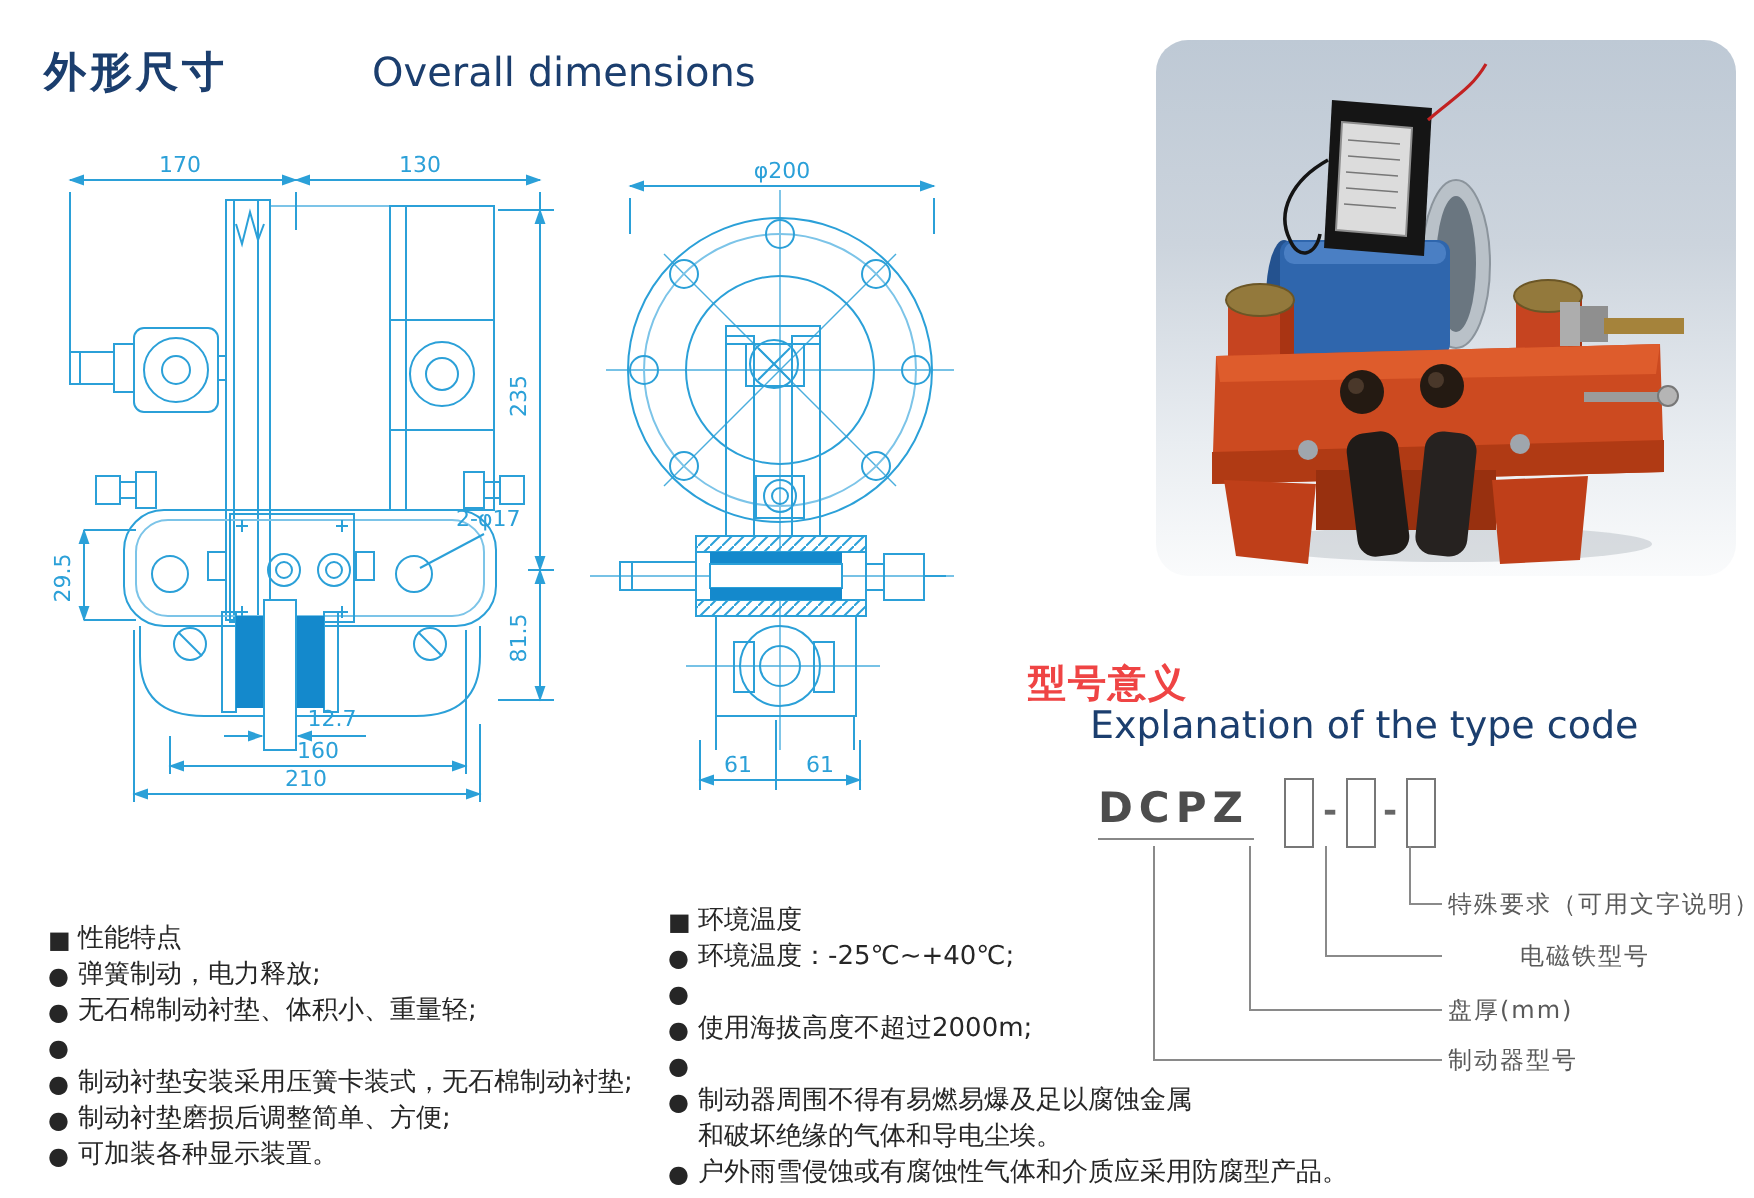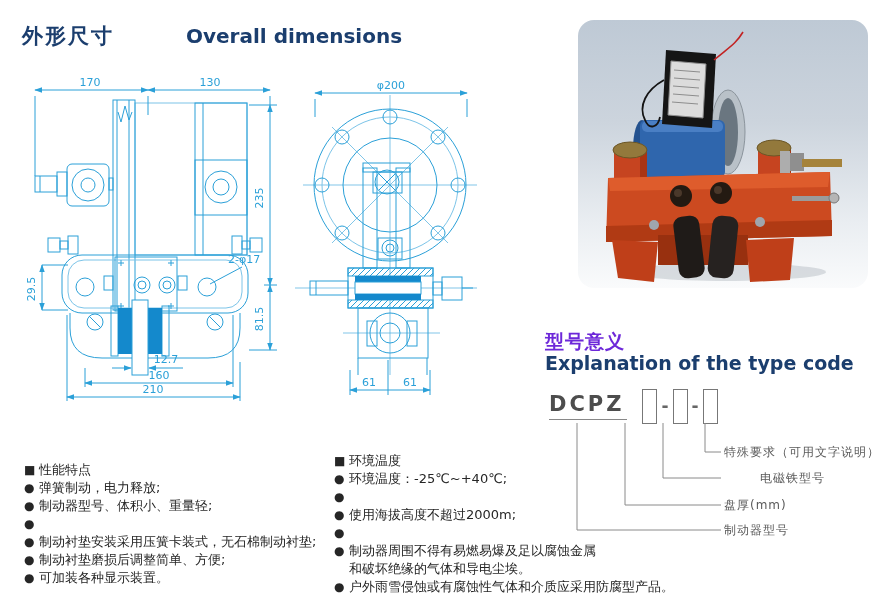"Overall dimensions" .title-en { font-weight: bold -> normal }
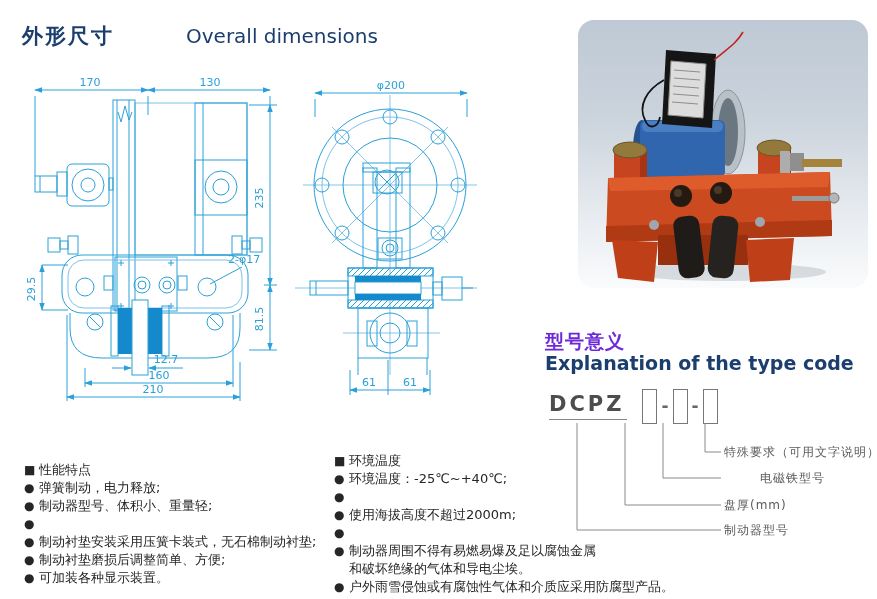"型号意义" .tc-zh { color: #6d28d9 -> #ef4444; left: 545px -> 514px }
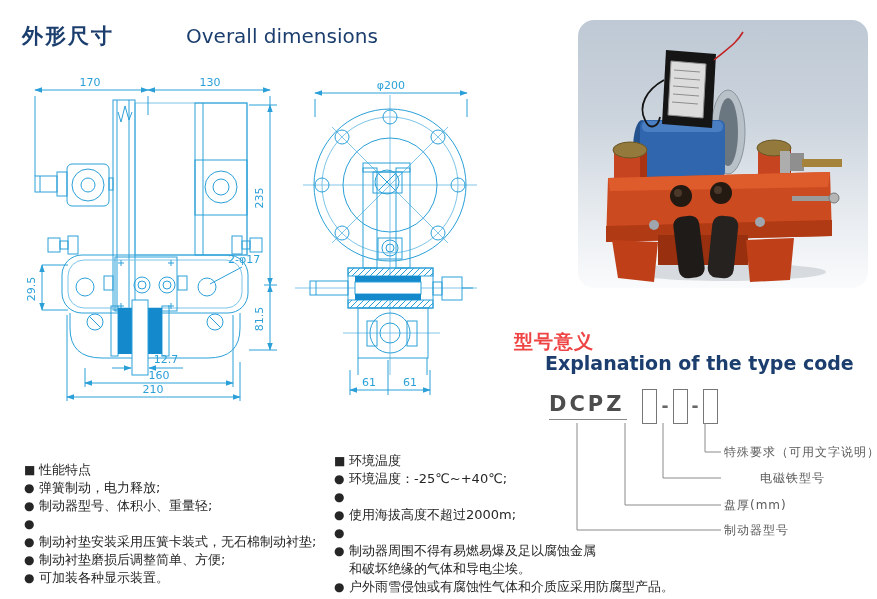"Explanation of the type code" .tc-en { font-weight: bold -> normal }
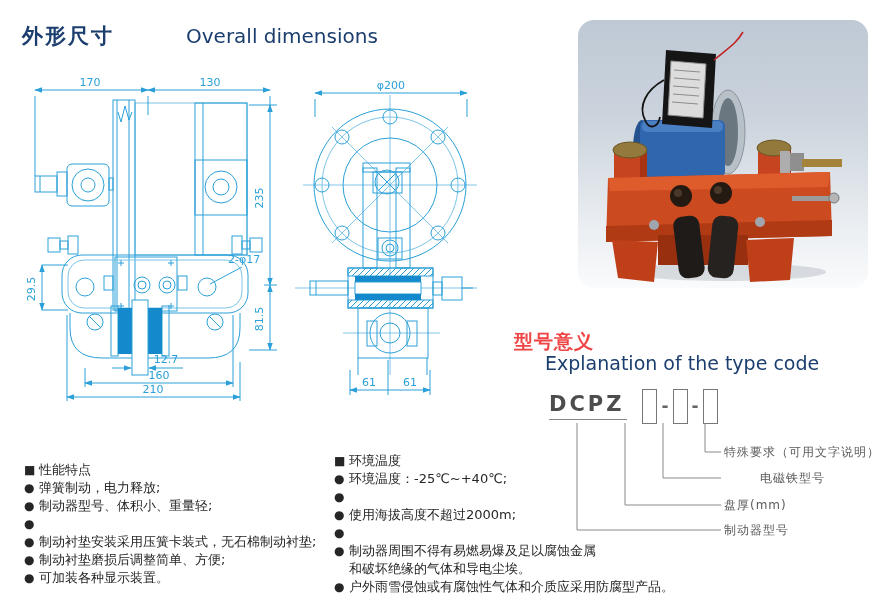"制动器型号、体积小、重量轻;" span { text: 制动器型号 -> 无石棉制动衬垫 }
